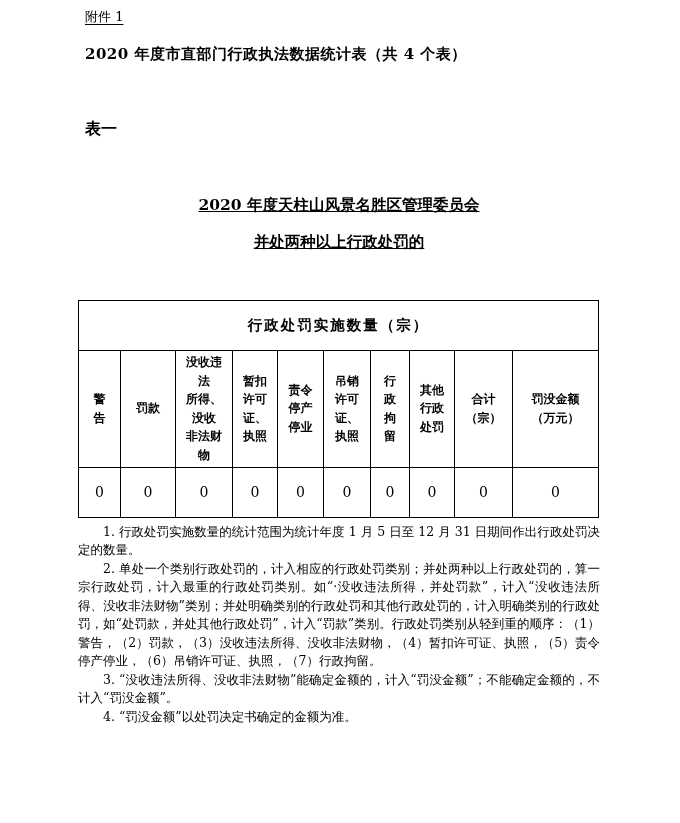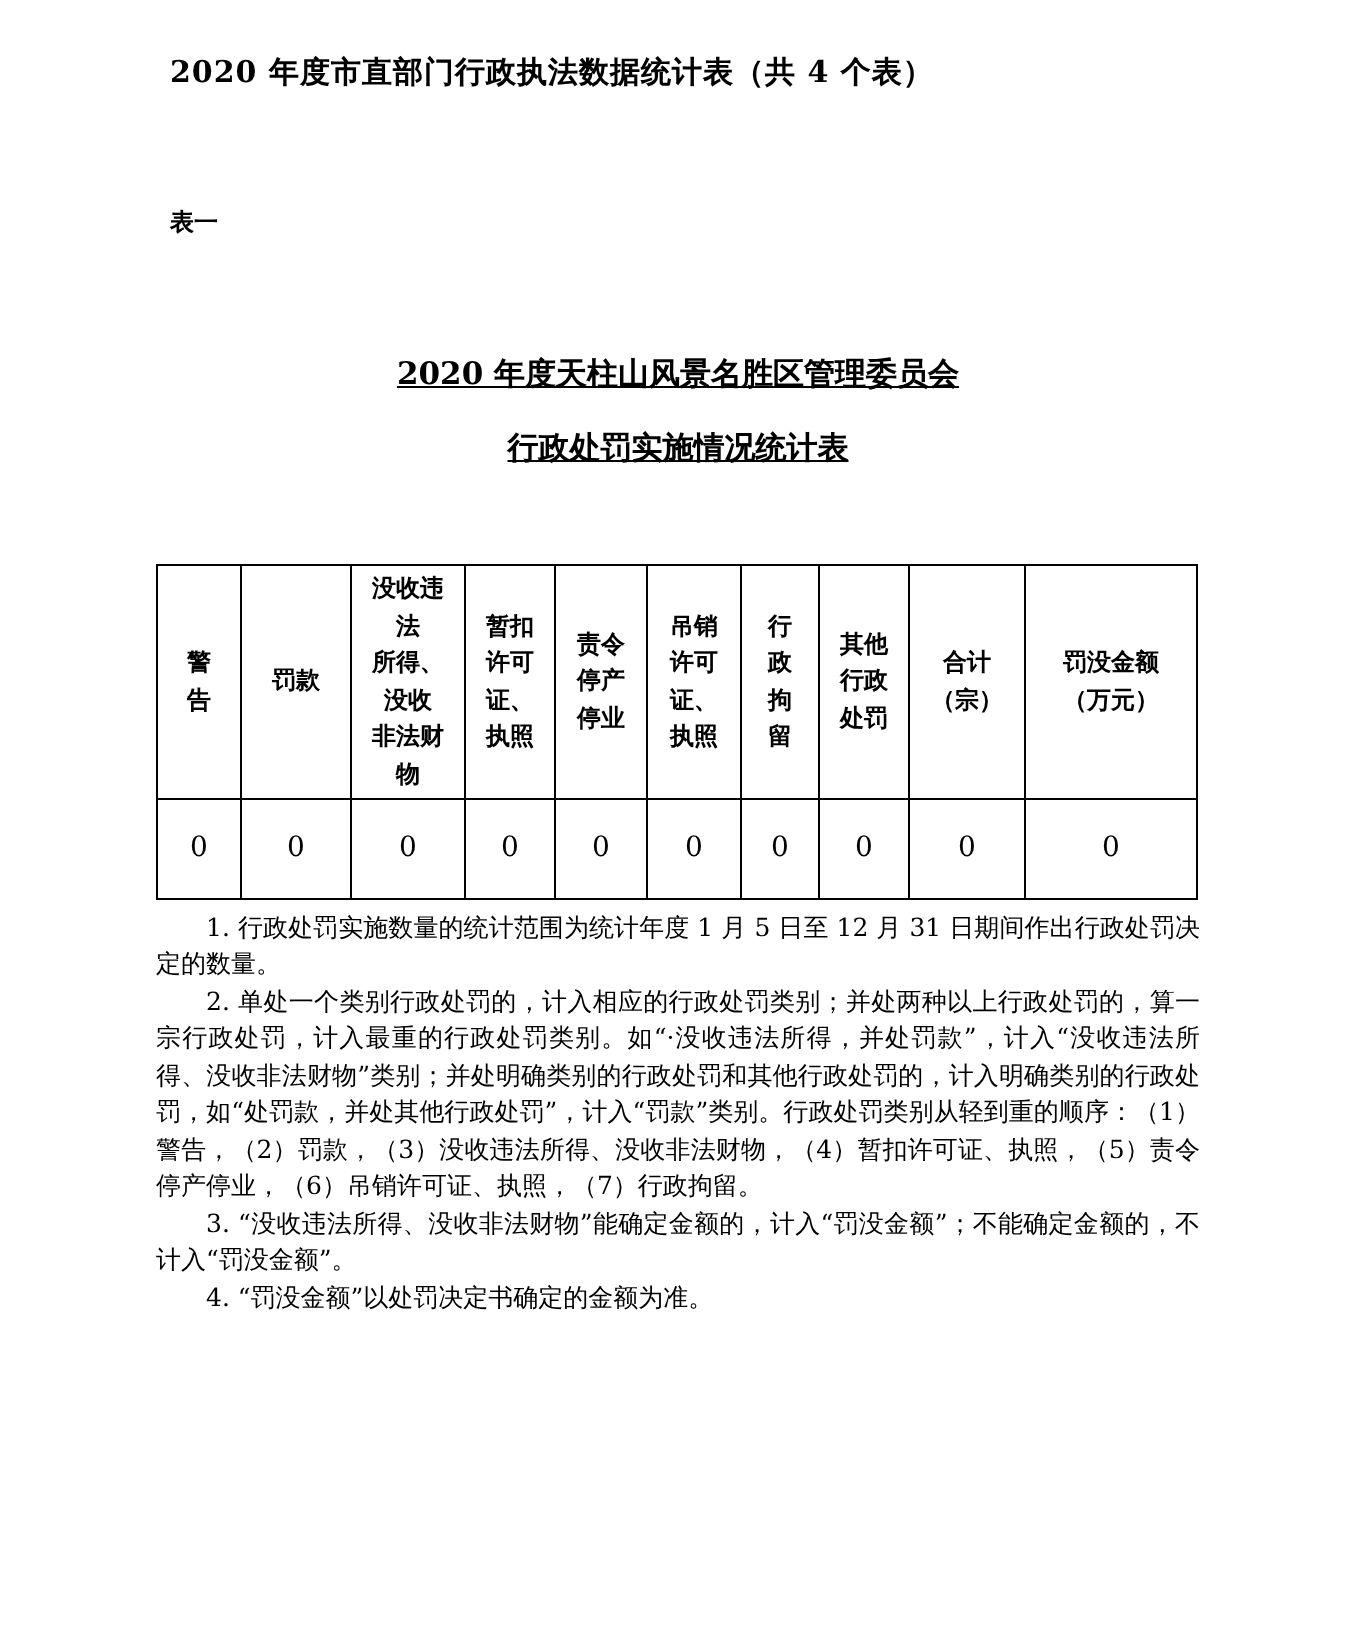"附件 1" div.attachment { html: none -> <div> <span>附件 1</span> </div> }
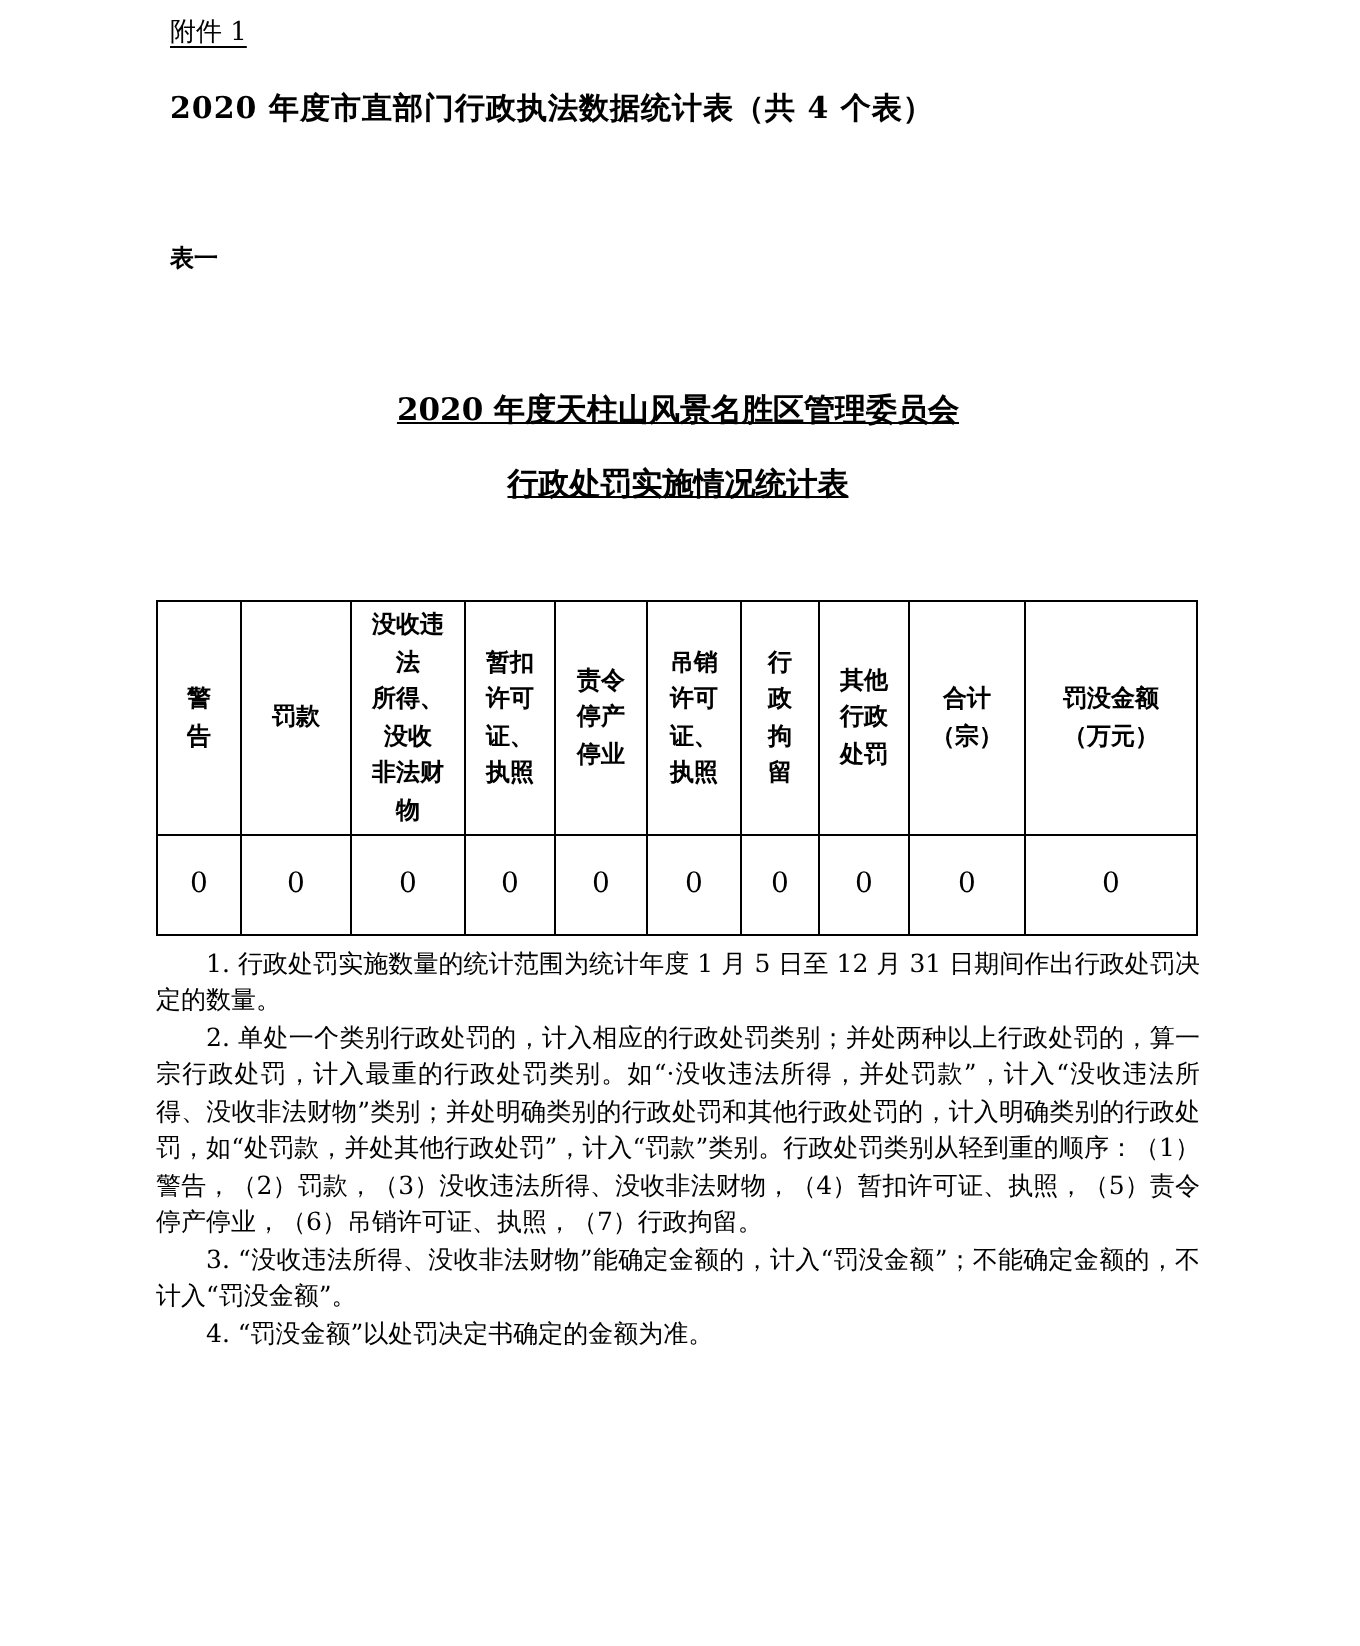"表一" .table-label { font-size: 12px -> 16px }
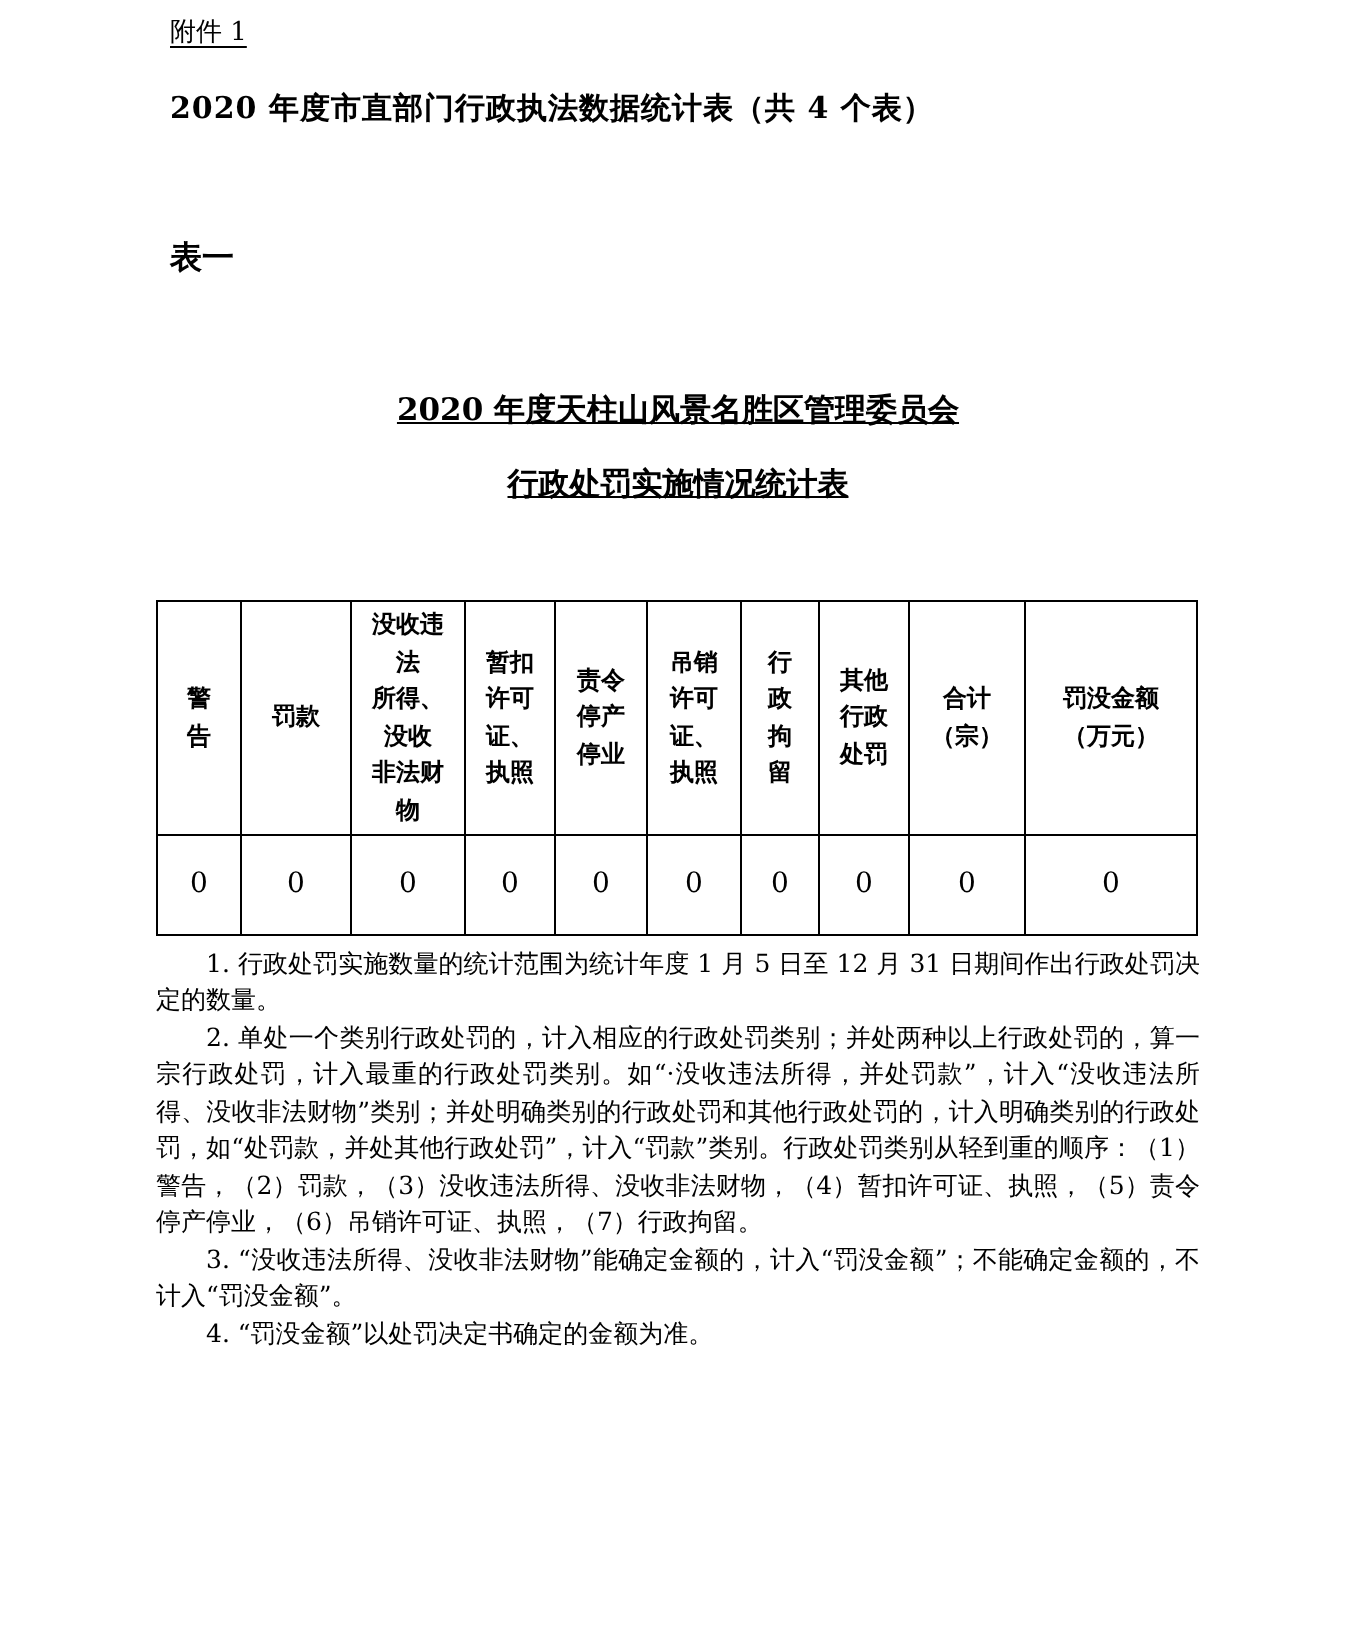"行政处罚实施情况统计表" div.center-title { text: 行政处罚实施情况统计表 -> 并处两种以上行政处罚的 }
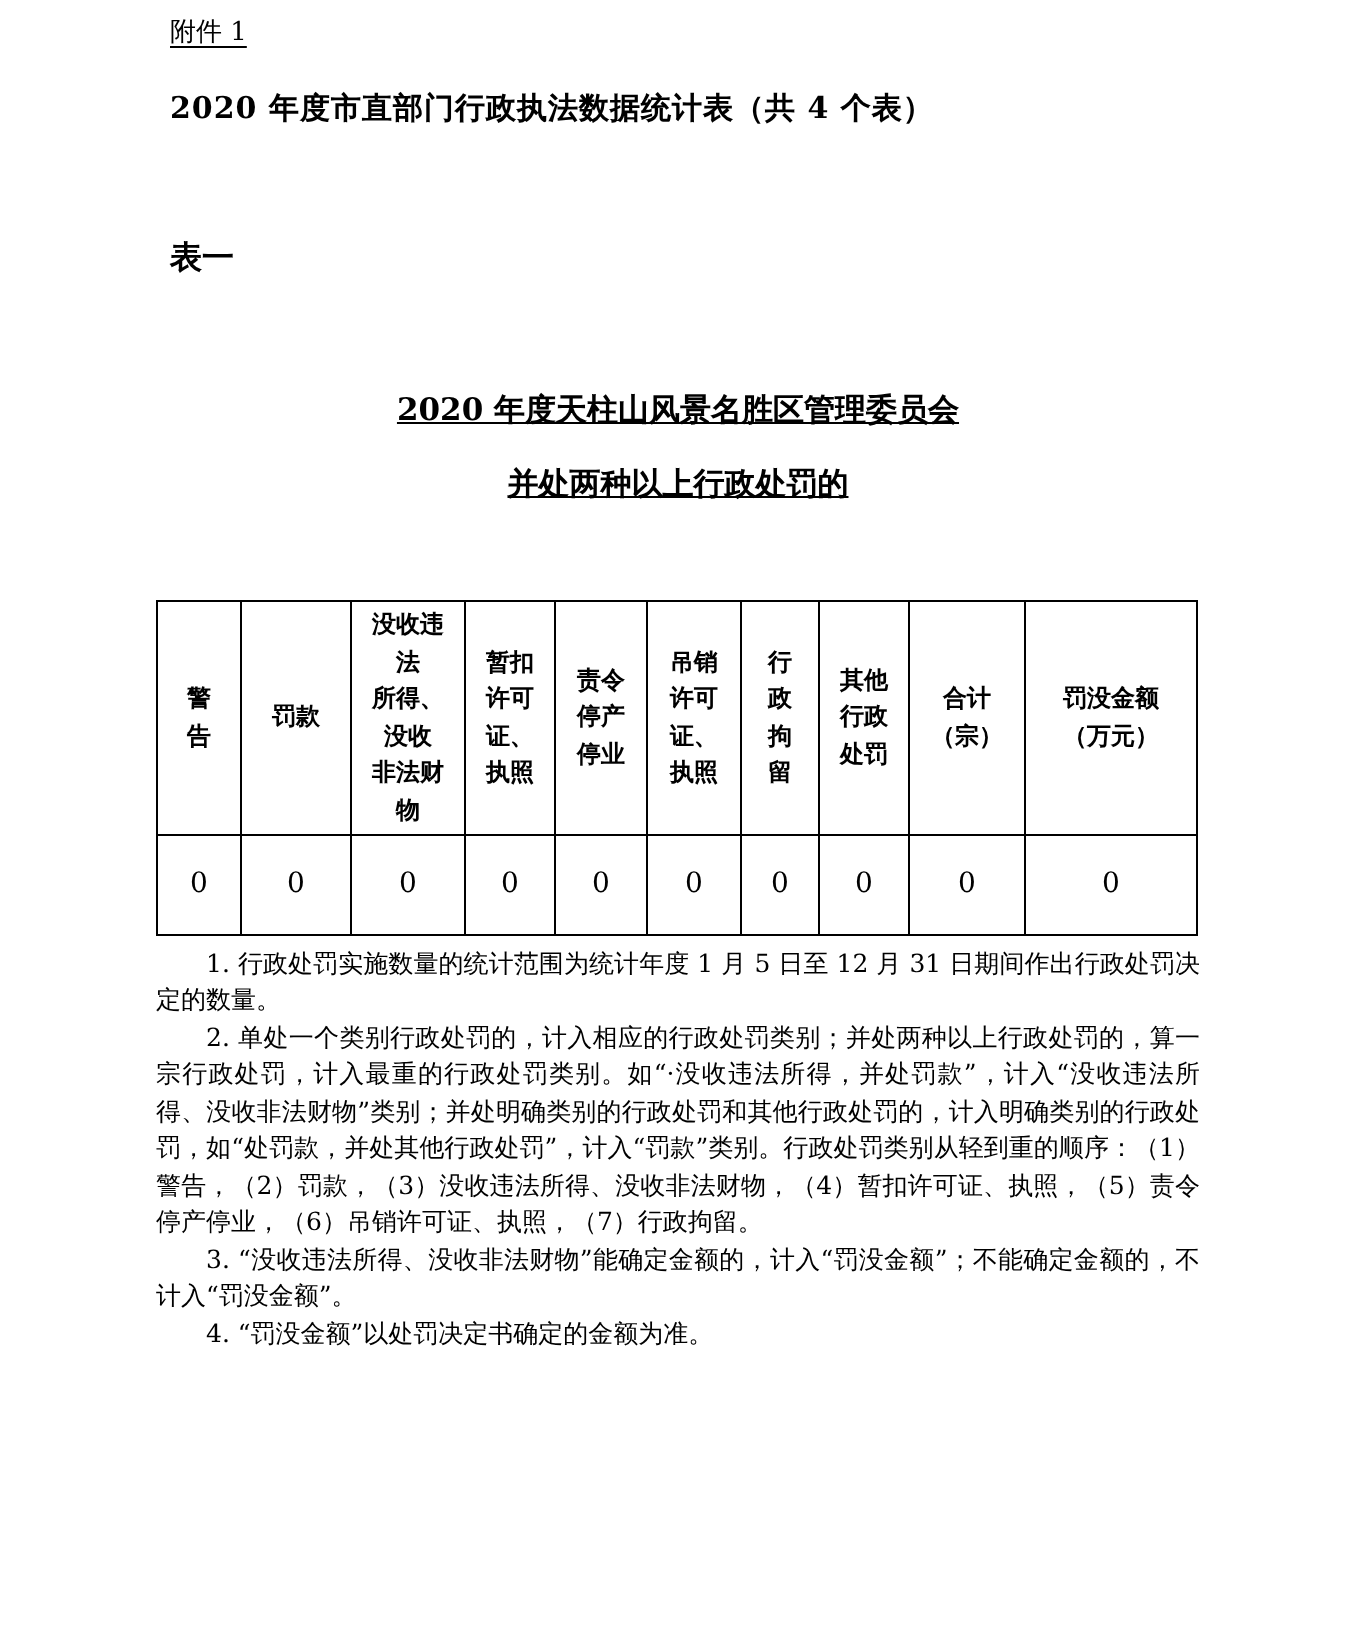"行政处罚实施数量（宗）" tr { html: none -> <tr> <th>行政处罚实施数量（宗）</th> </tr> }
